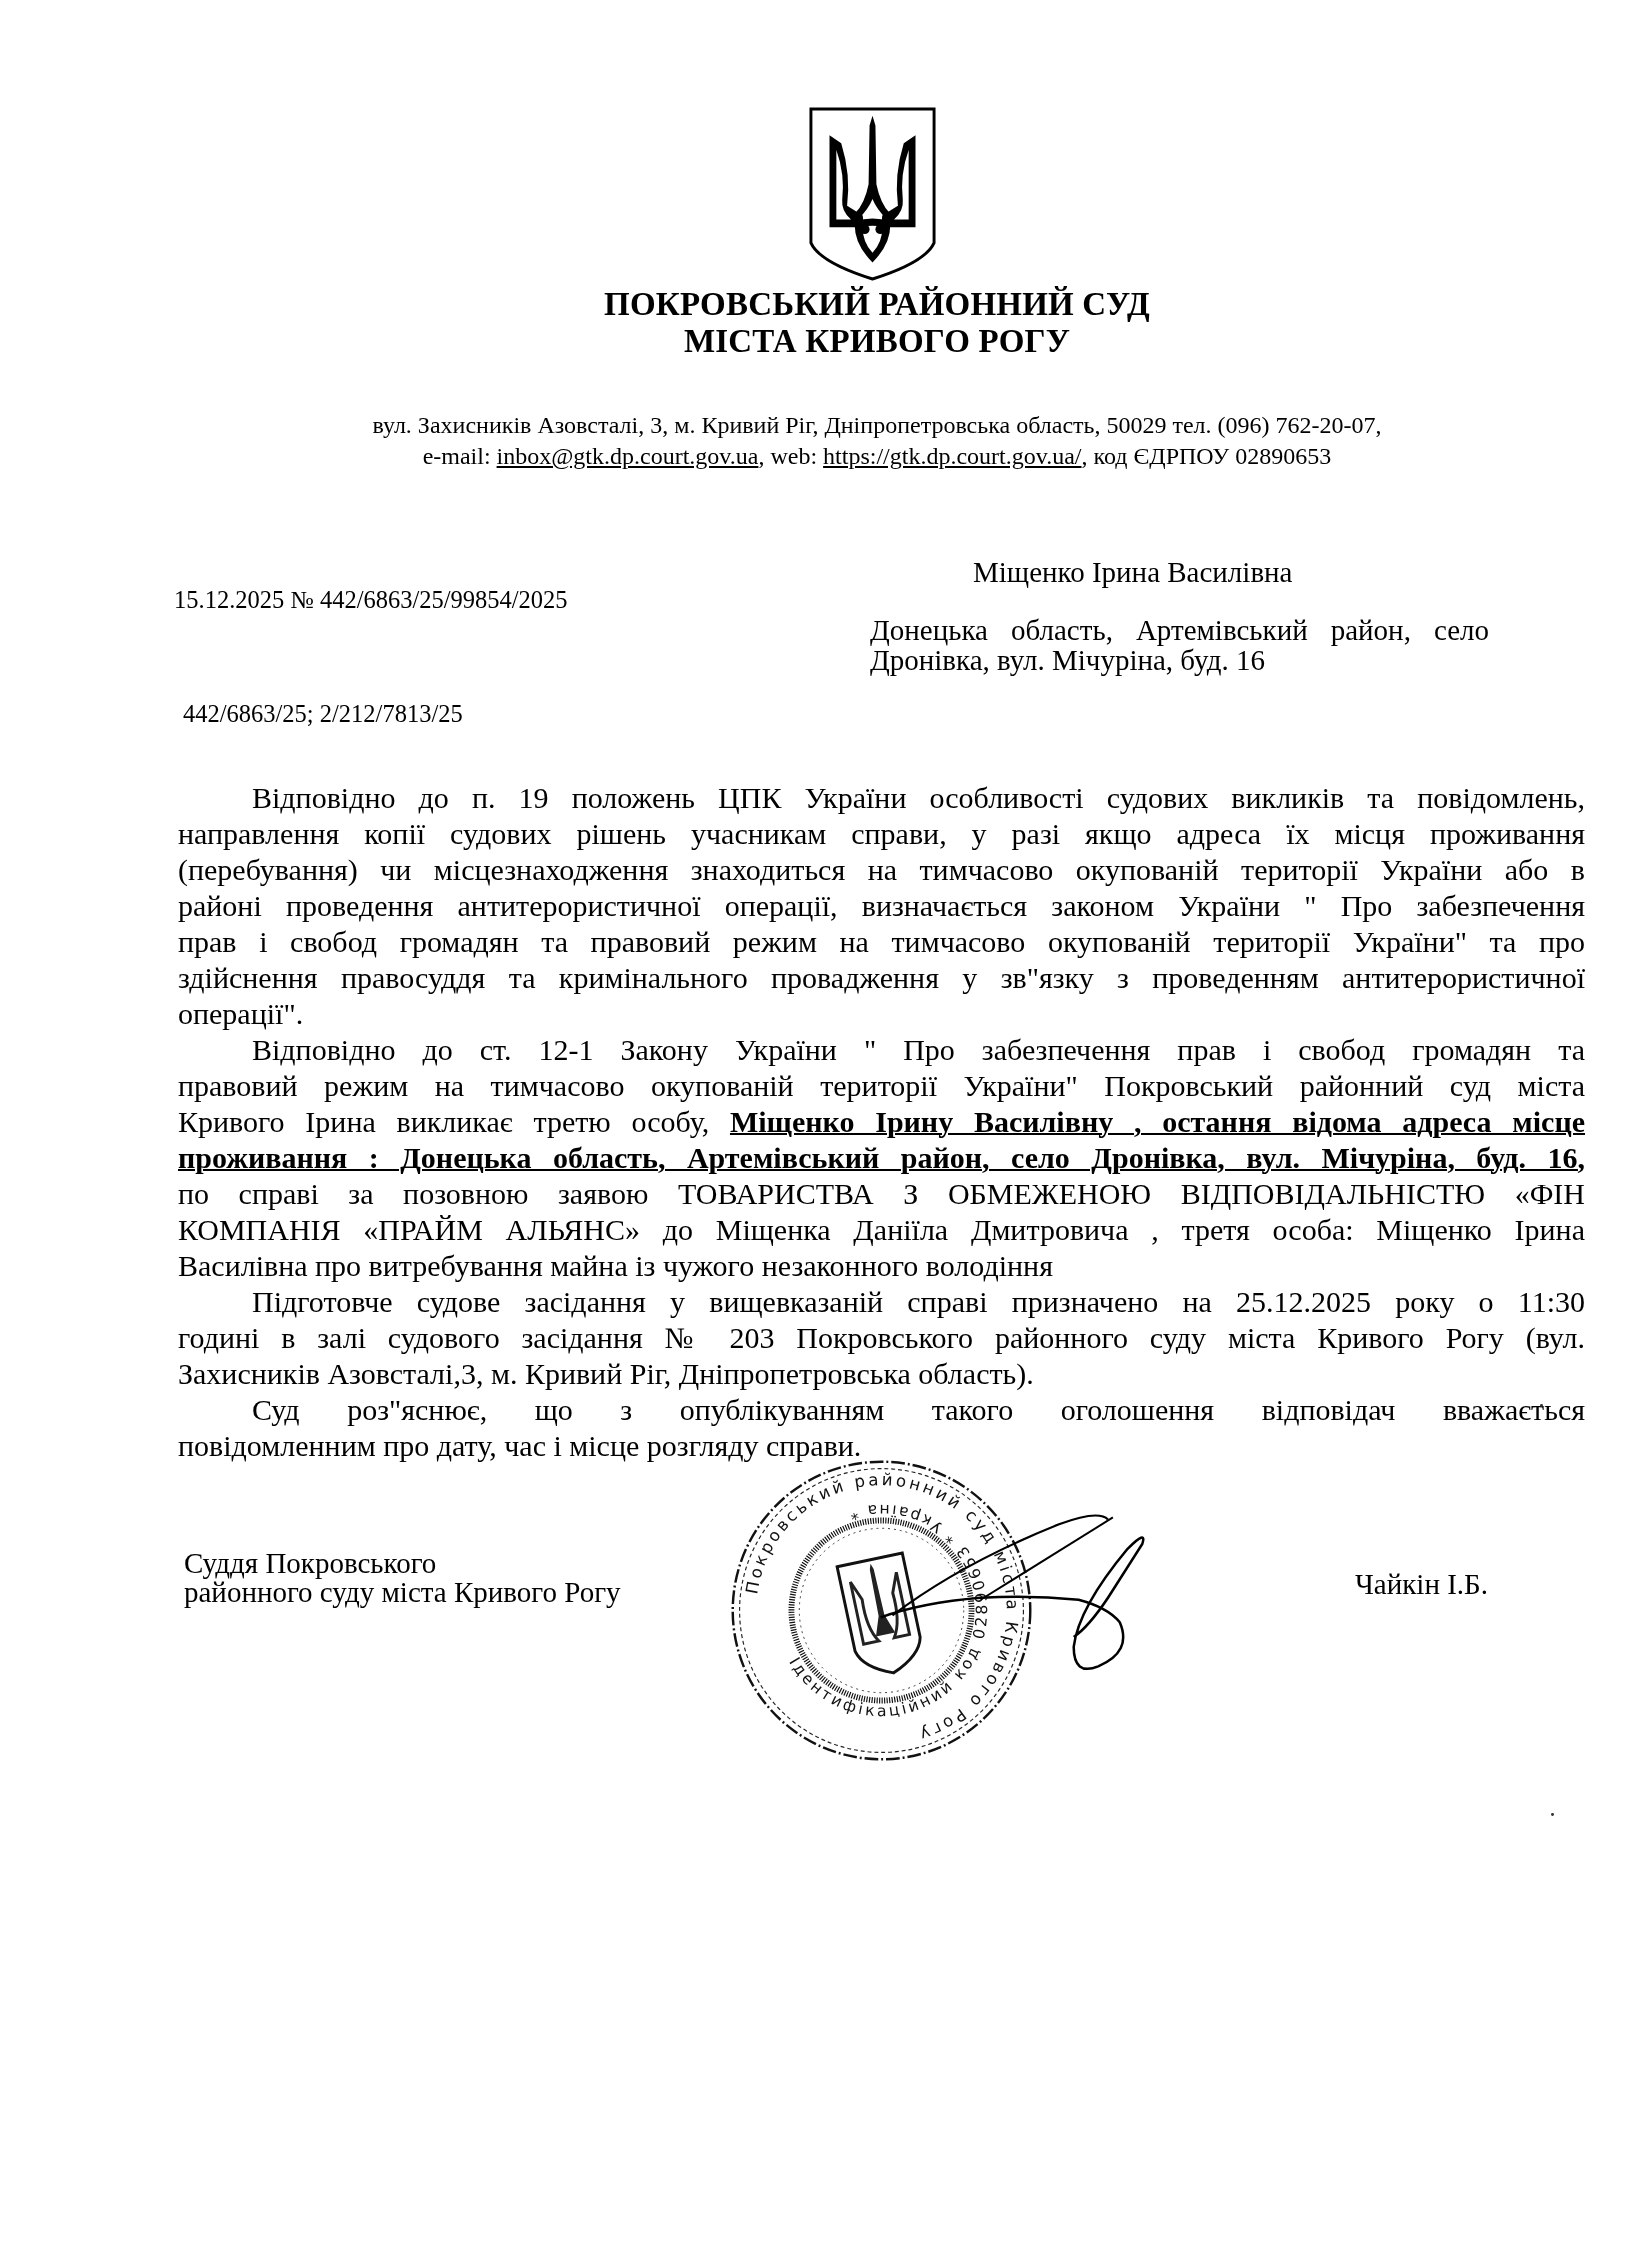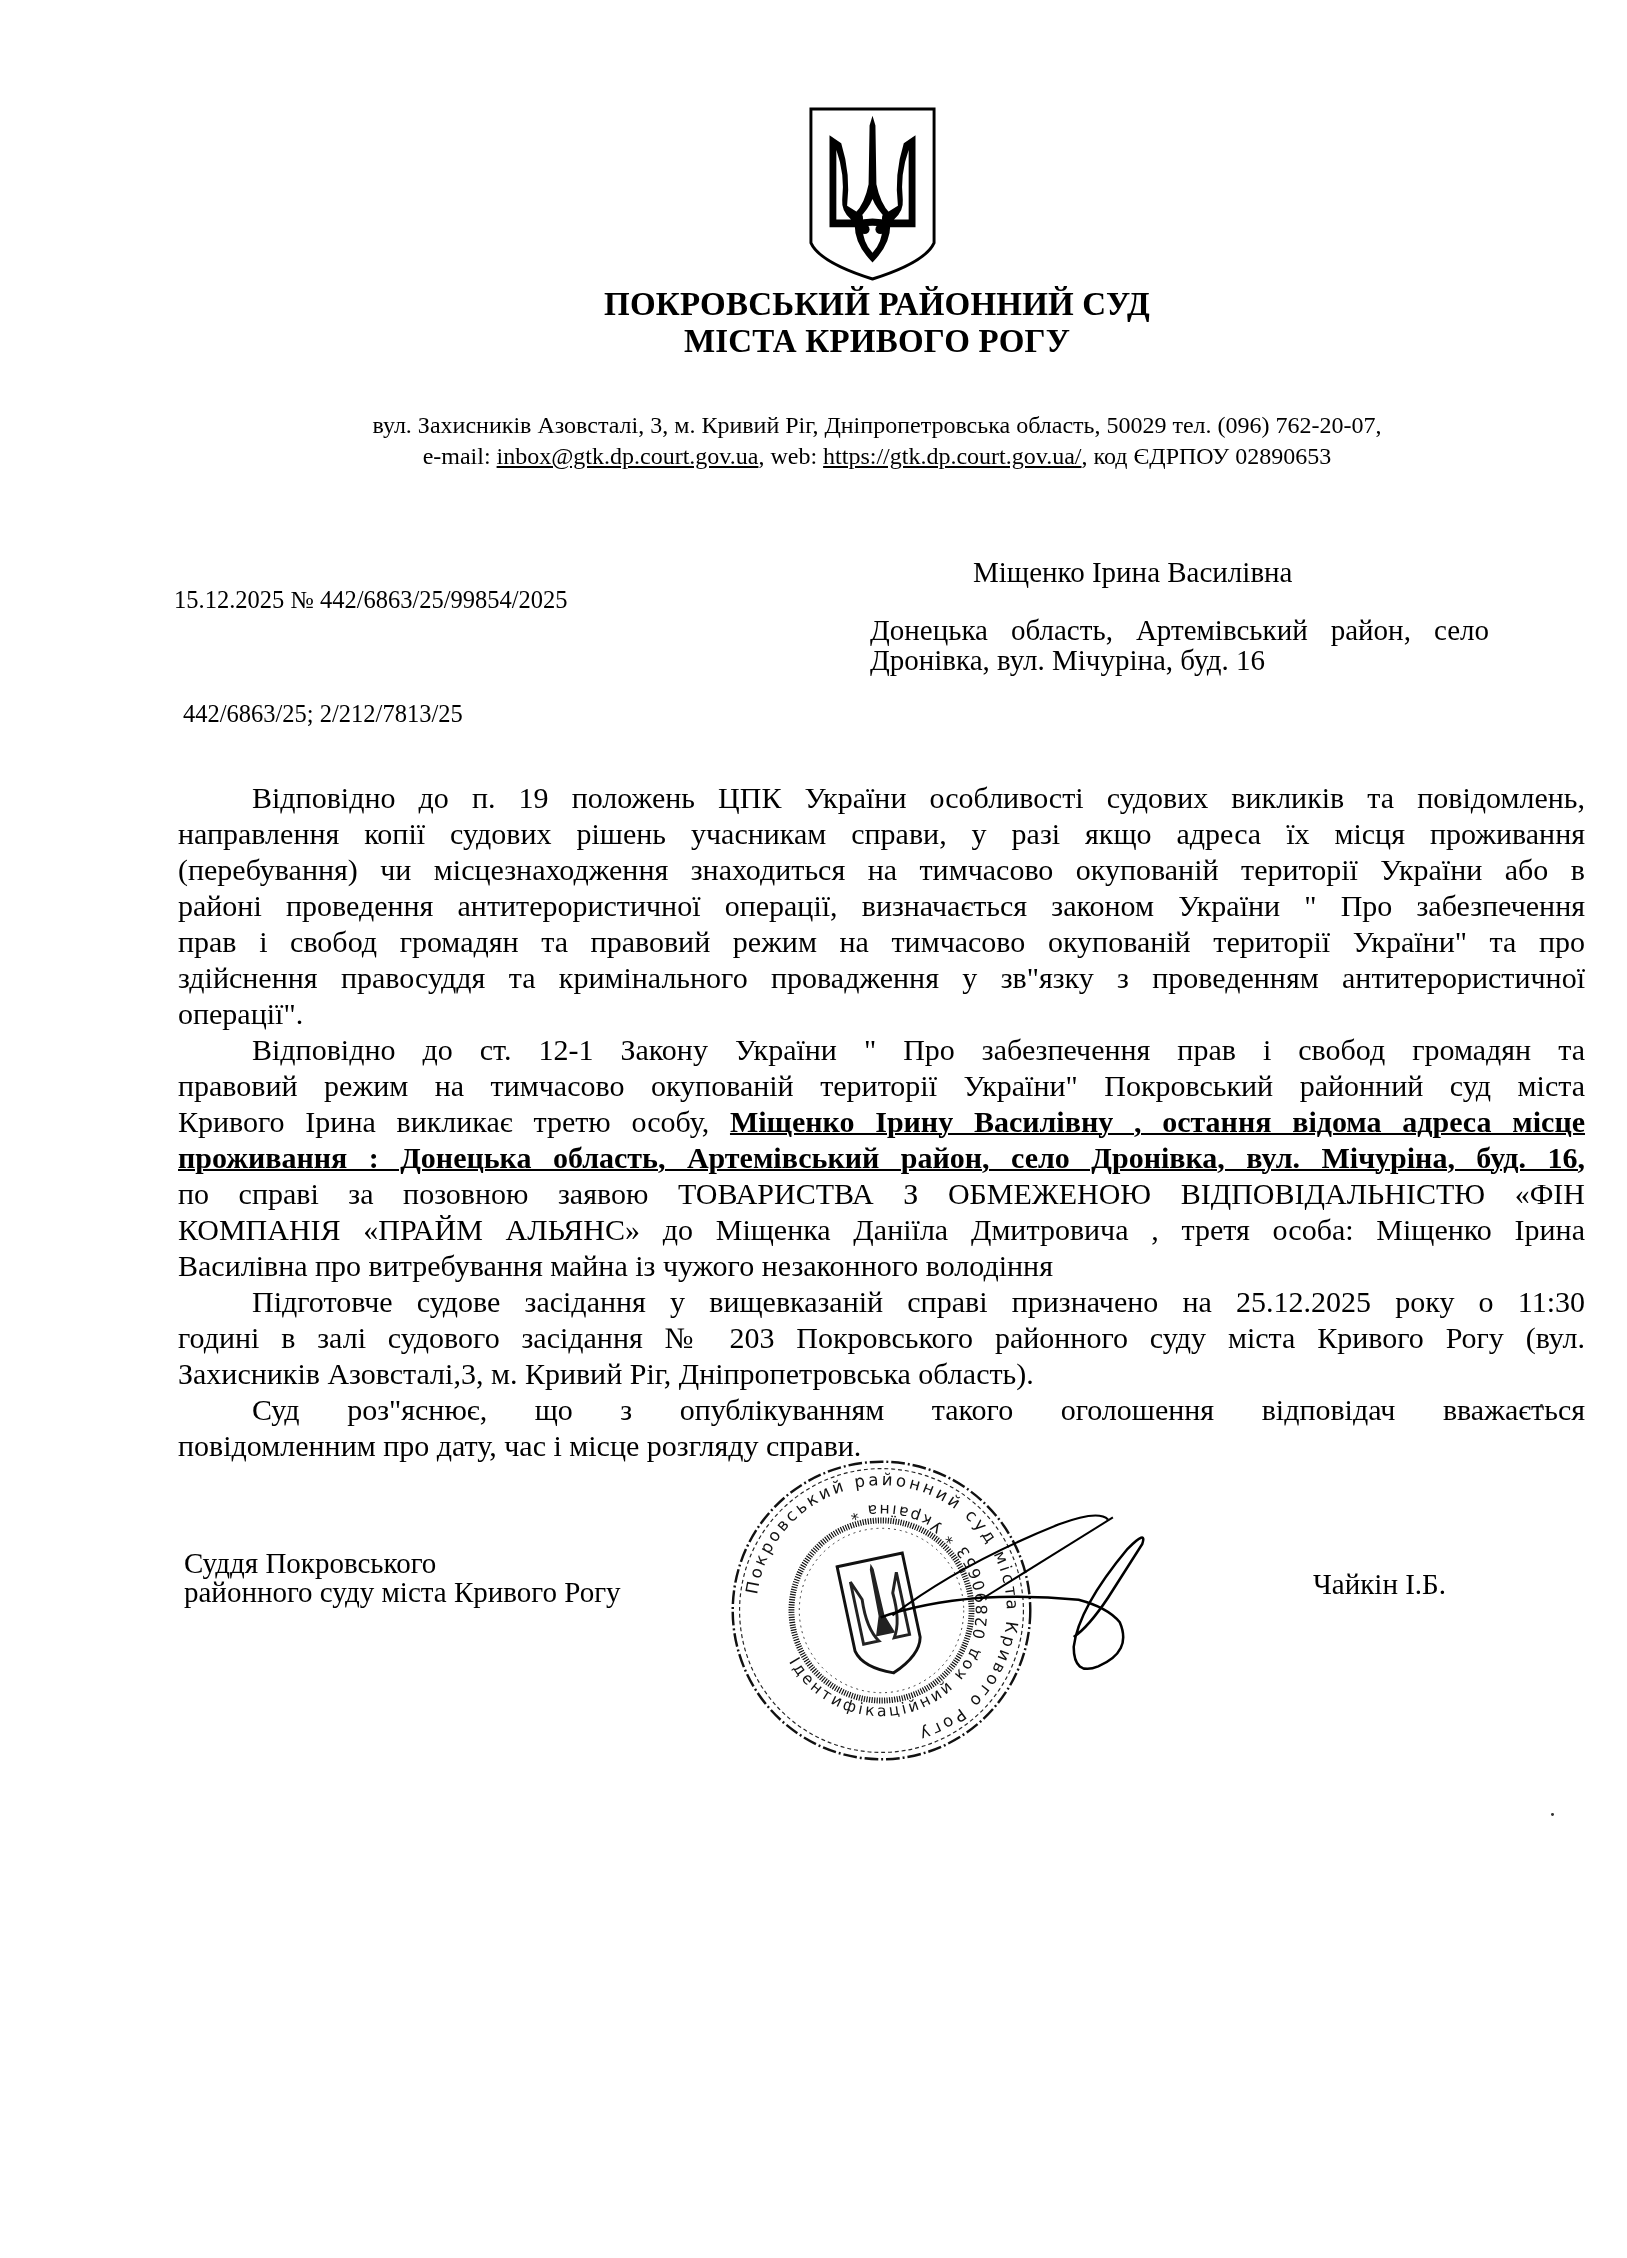"Чайкін І.Б." #sig-name { left: 1313px -> 1355px }
